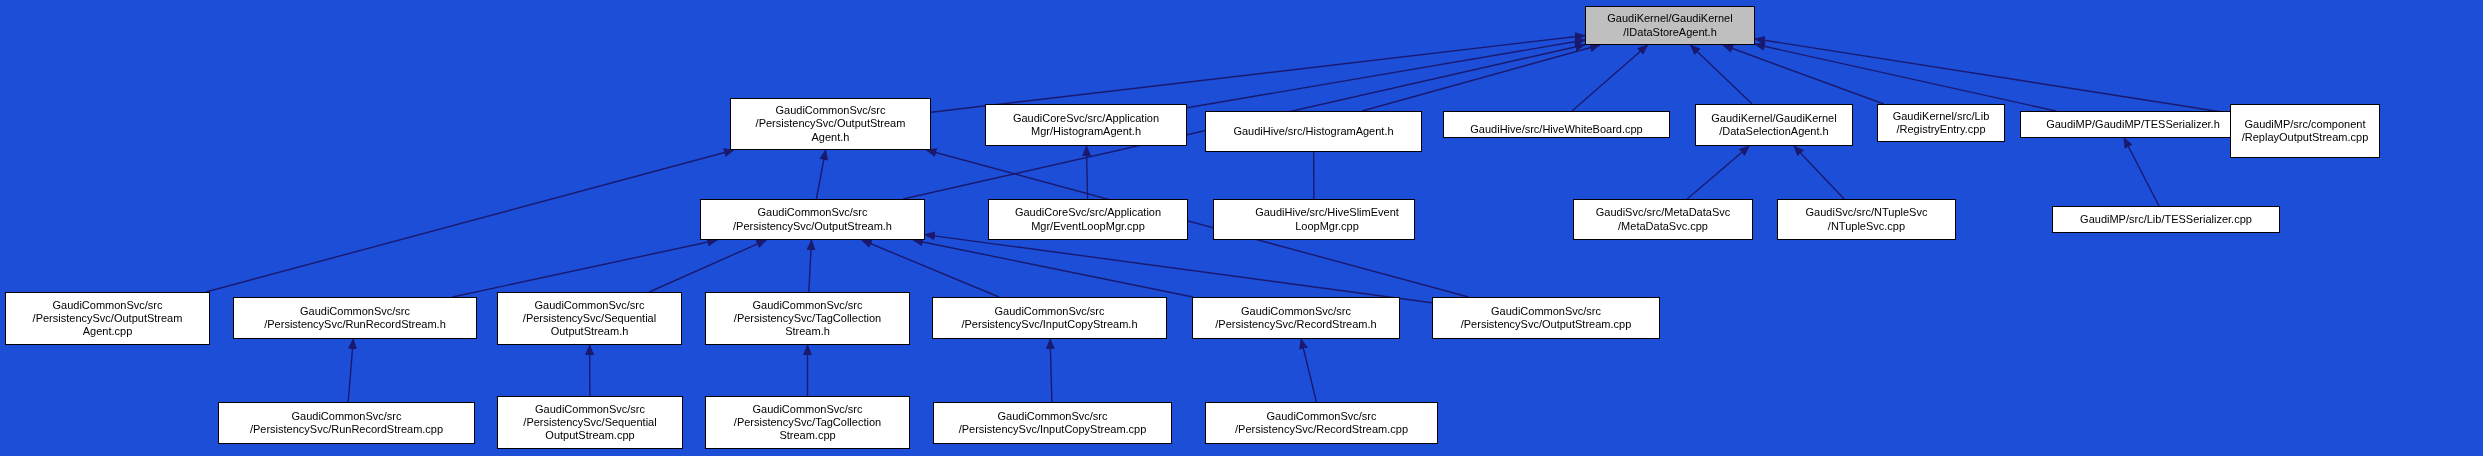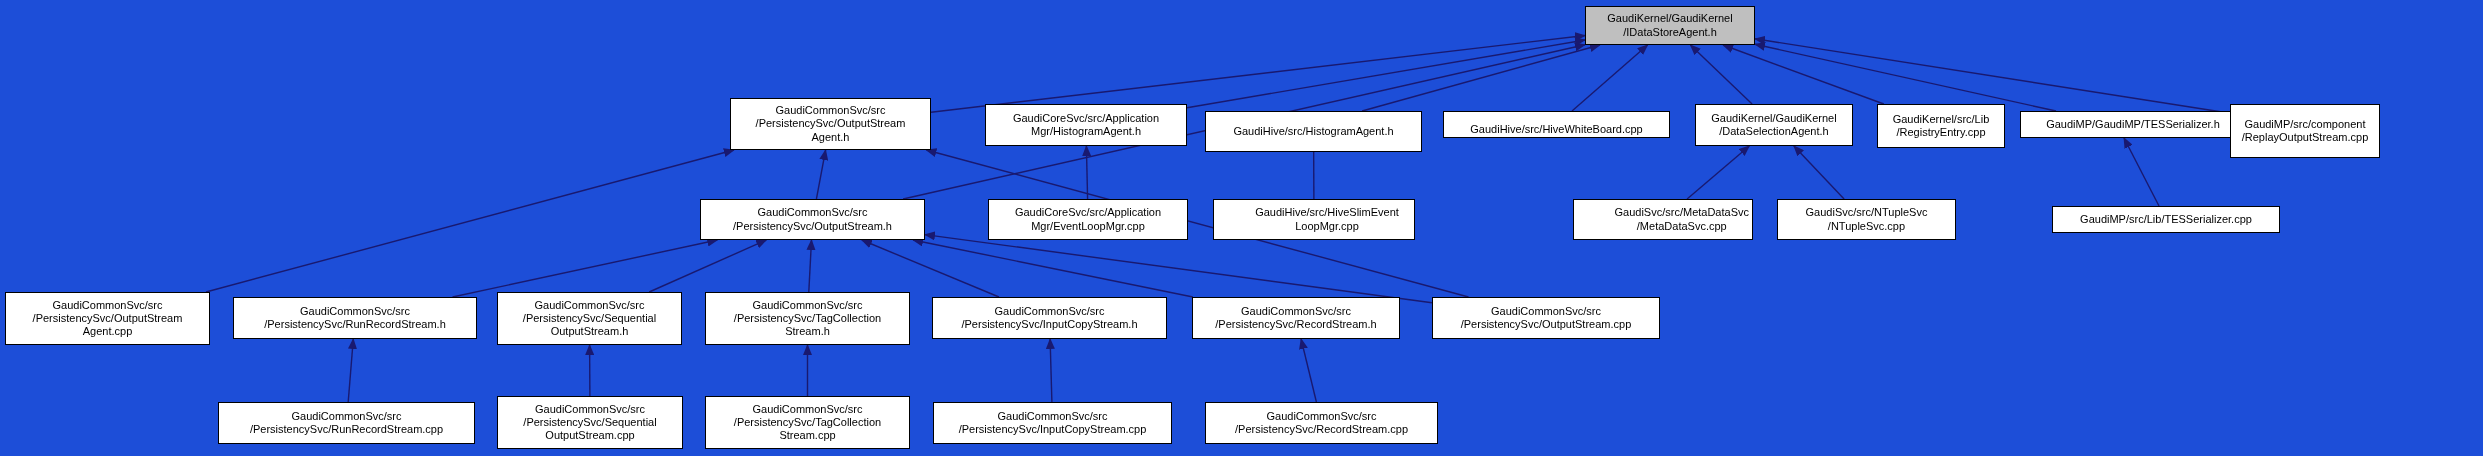"GaudiKernel/src/Lib" div.node { height: 44px -> 38px }
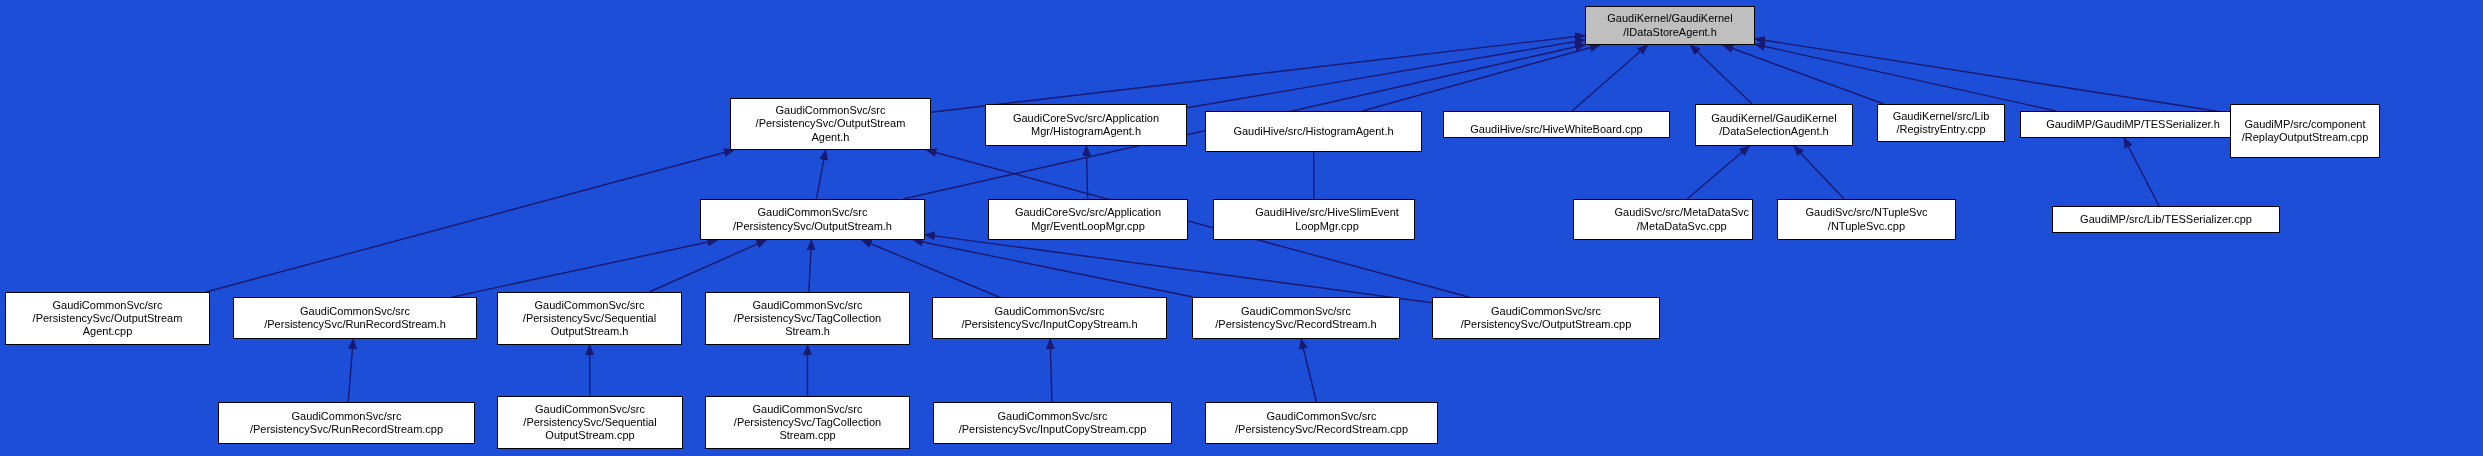"GaudiSvc/src/MetaDataSvc" div.node { justify-content: flex-end -> none }
